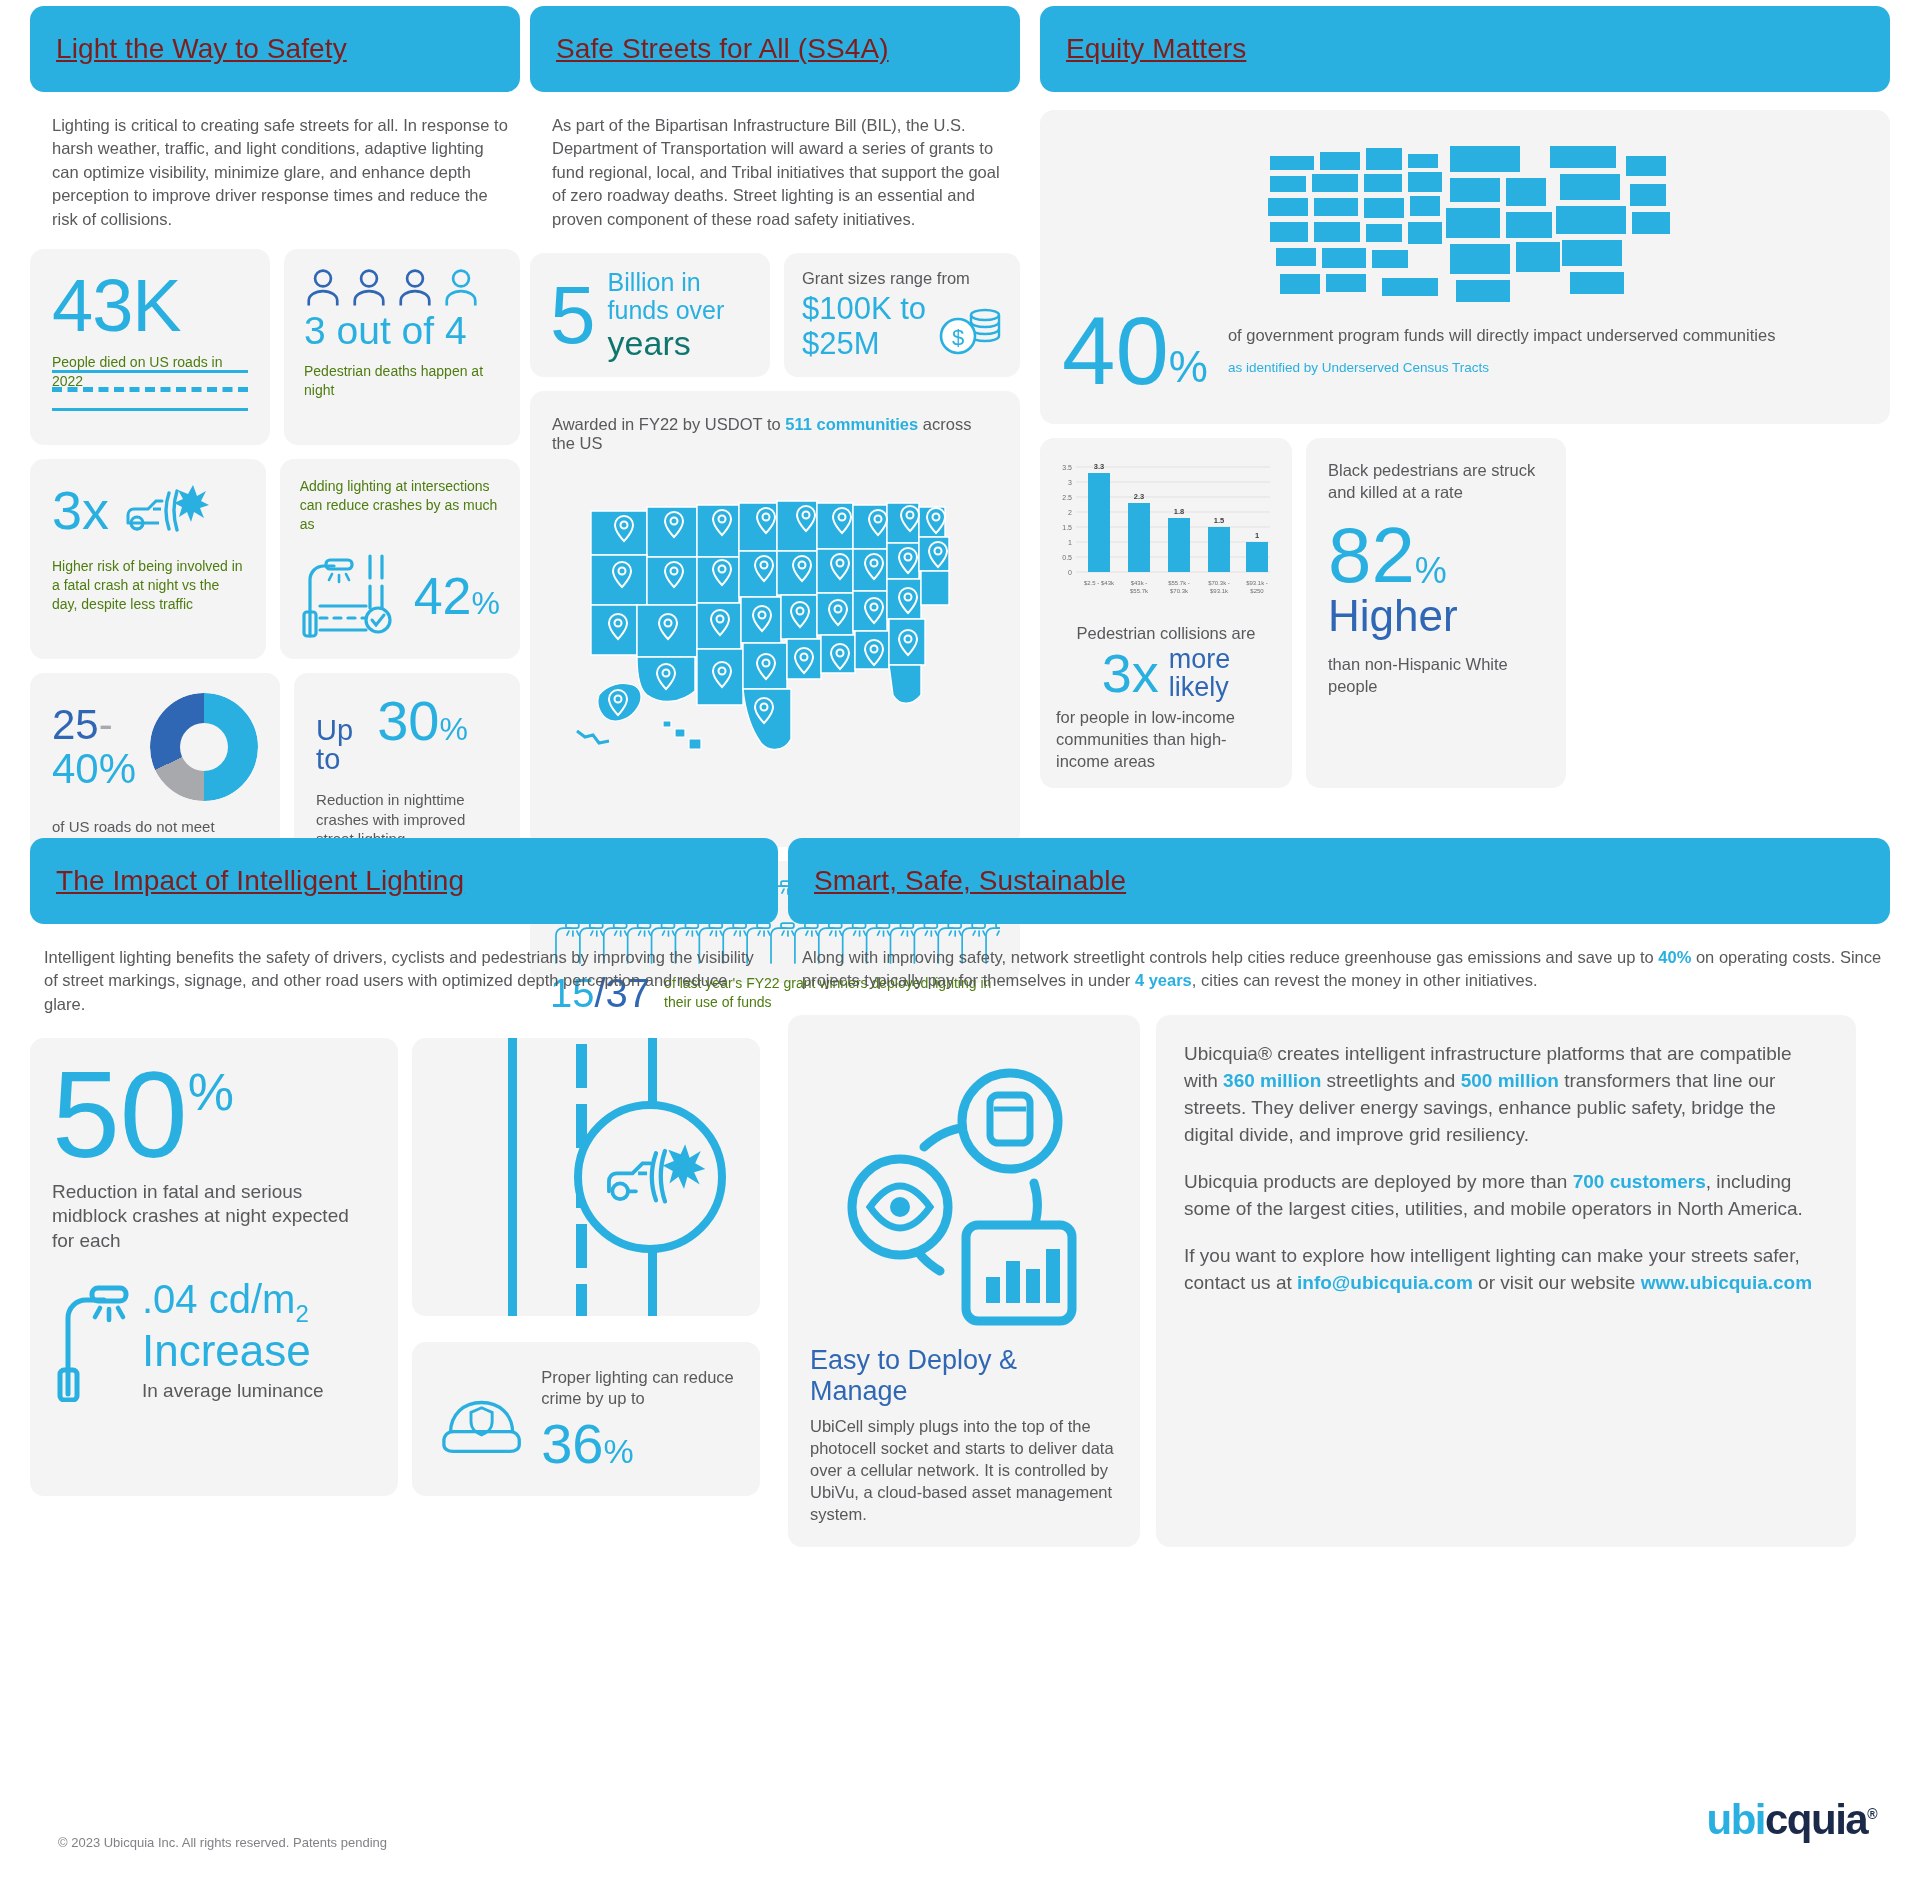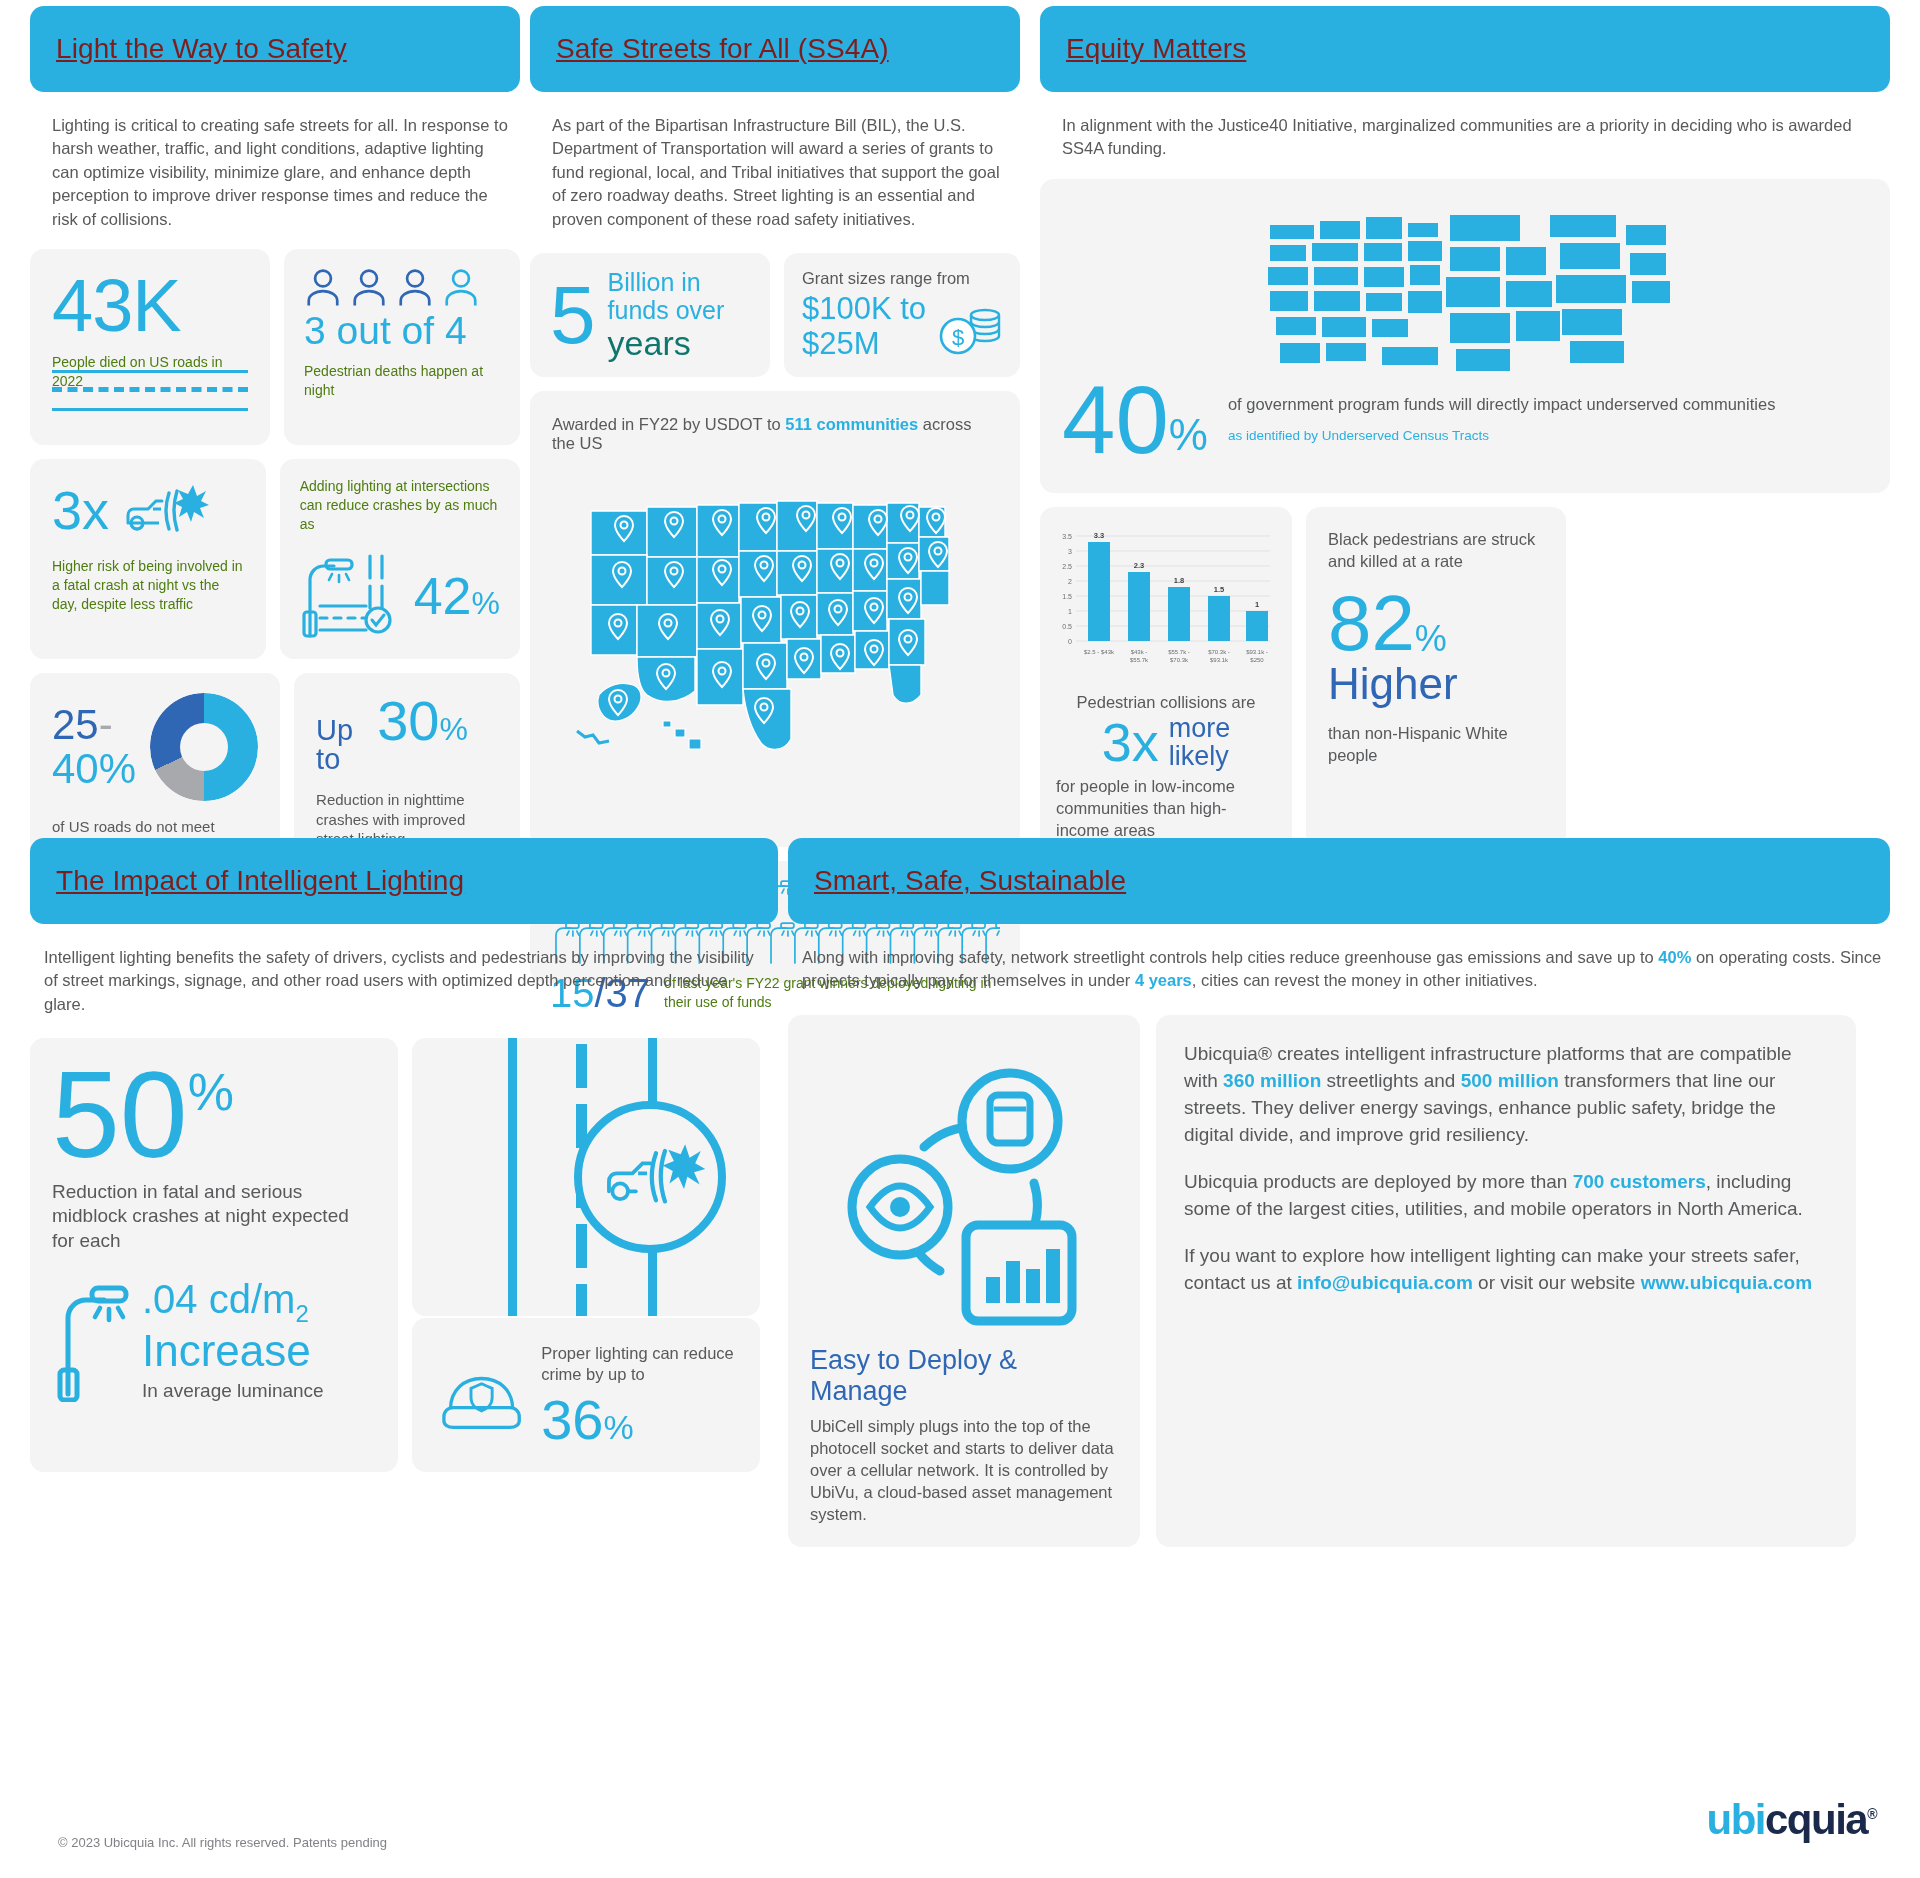"In alignment with the Justice40" div.intro { html: <div>In alignment with the Justice40 Initiative, marginalized communities are a priority in deciding who is awarded SS4A funding.</div> -> none }
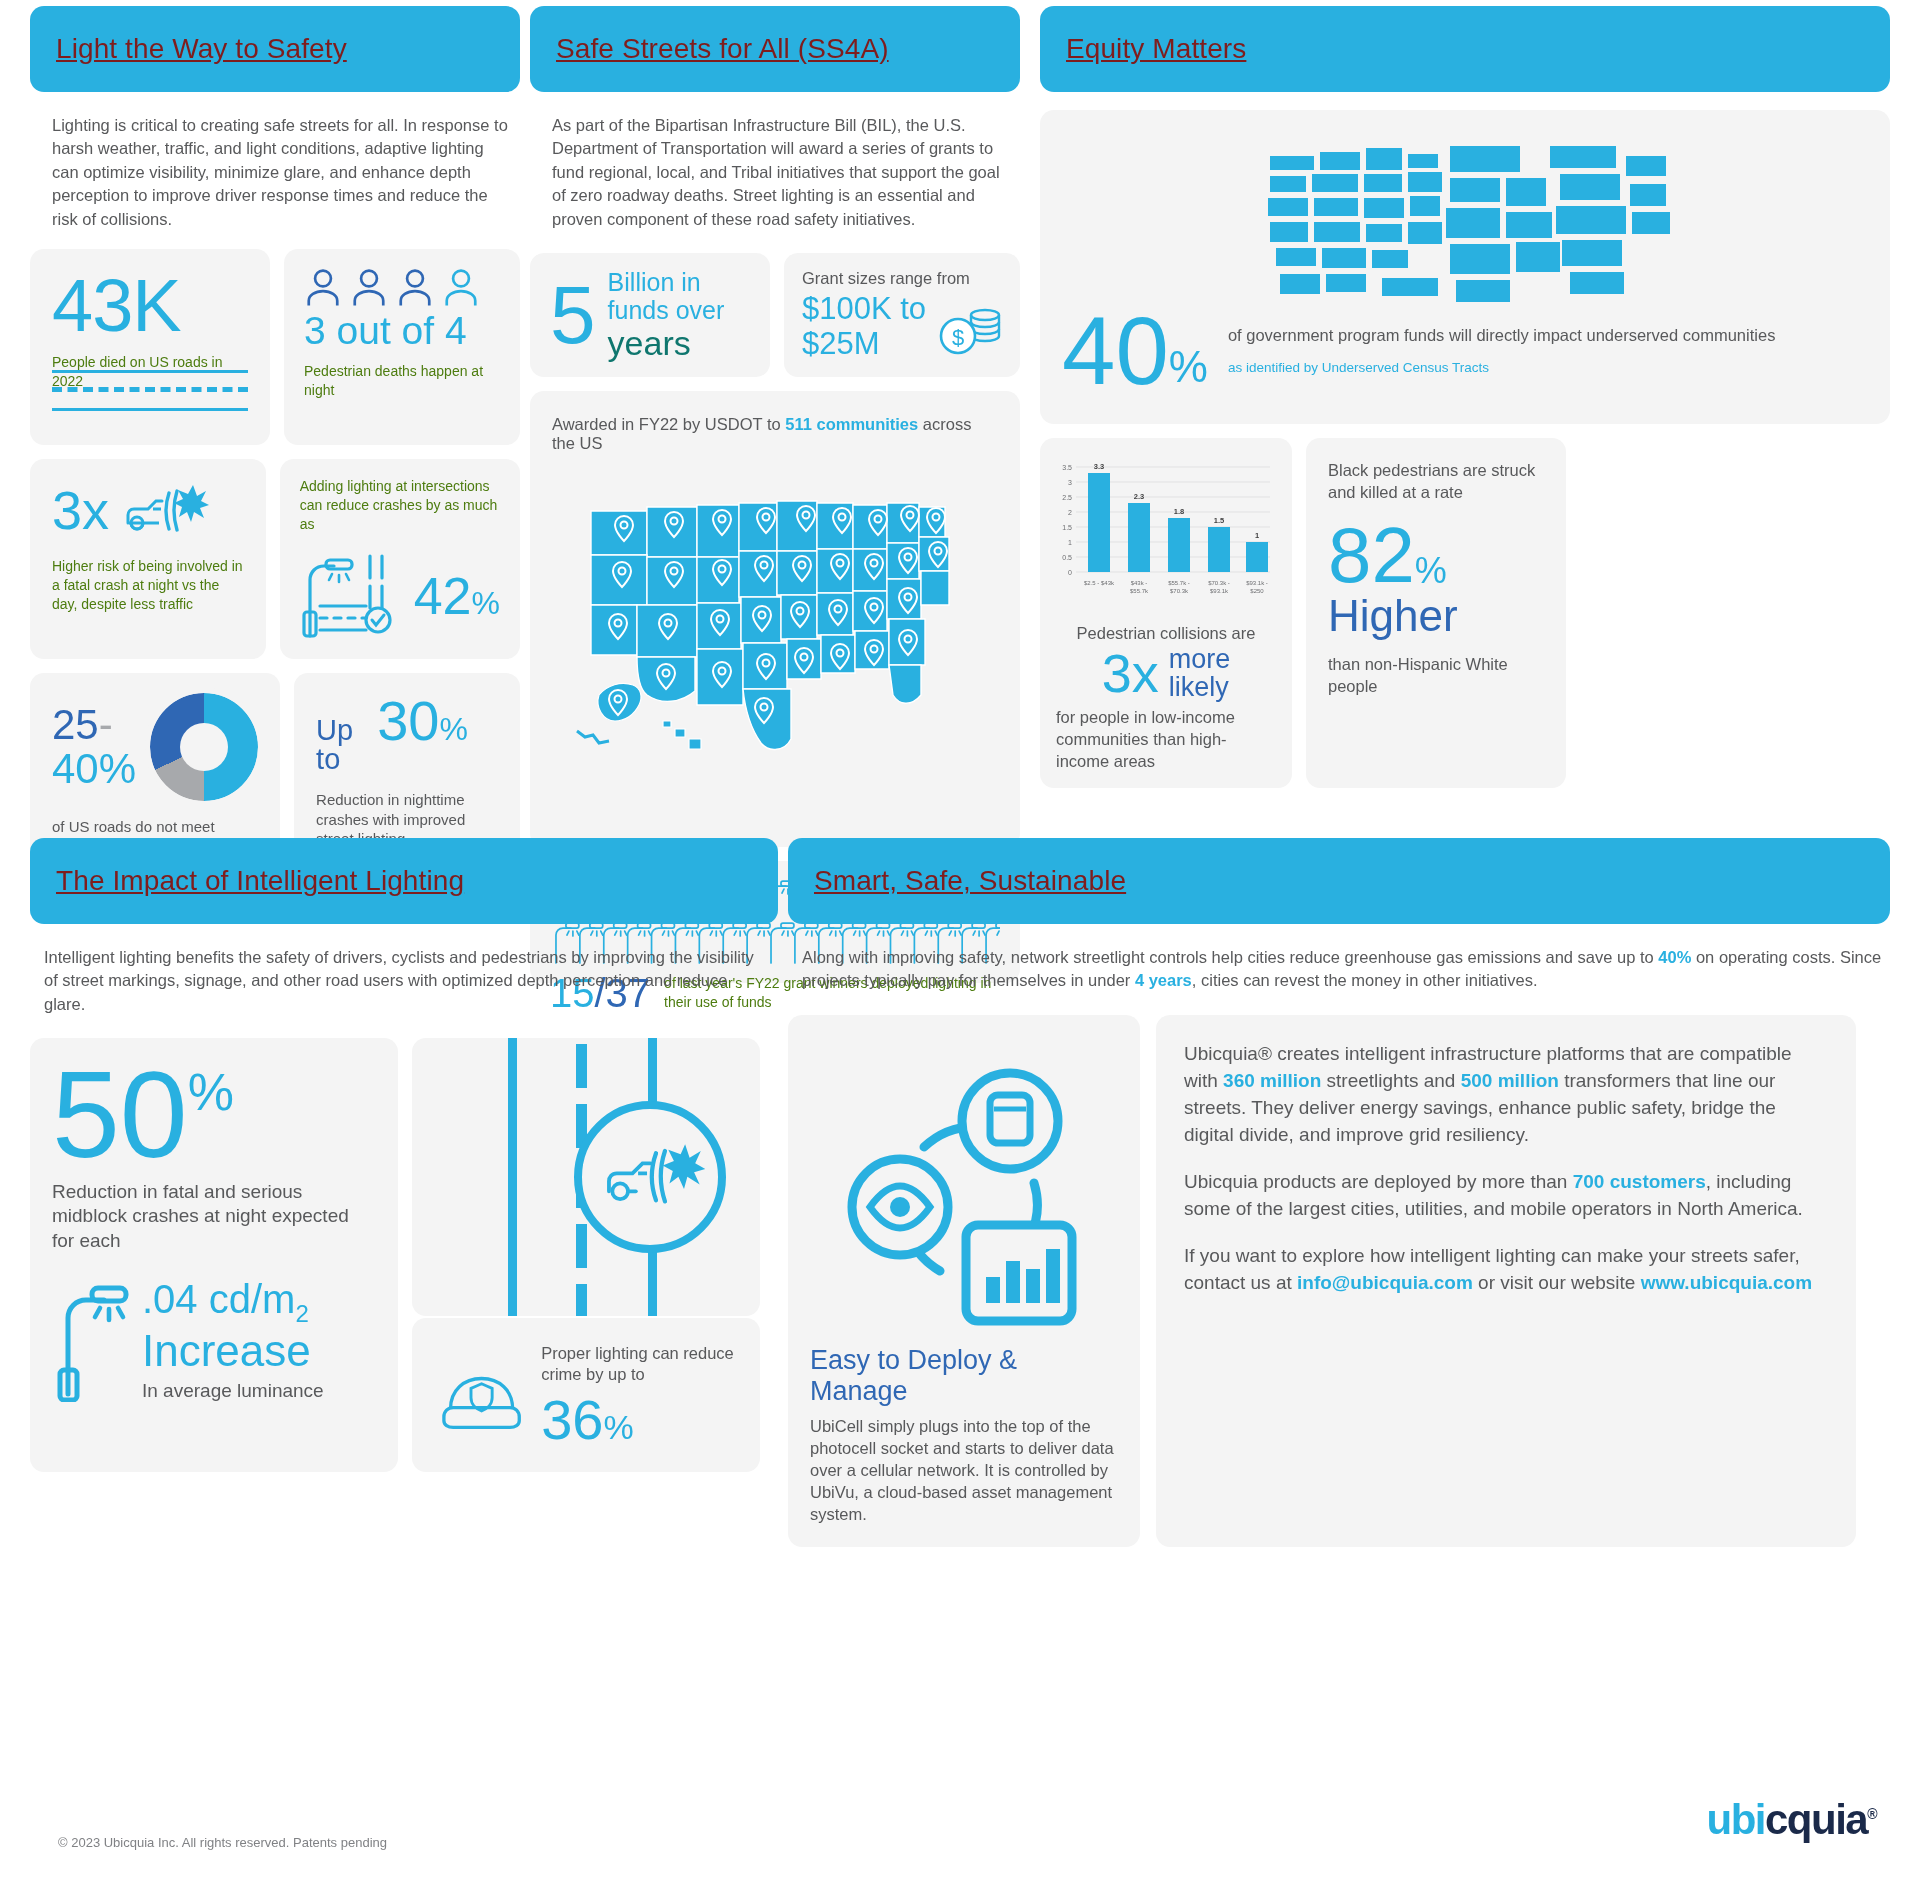"Proper lighting can reduce crime" div { gap: 2px -> 26px }
